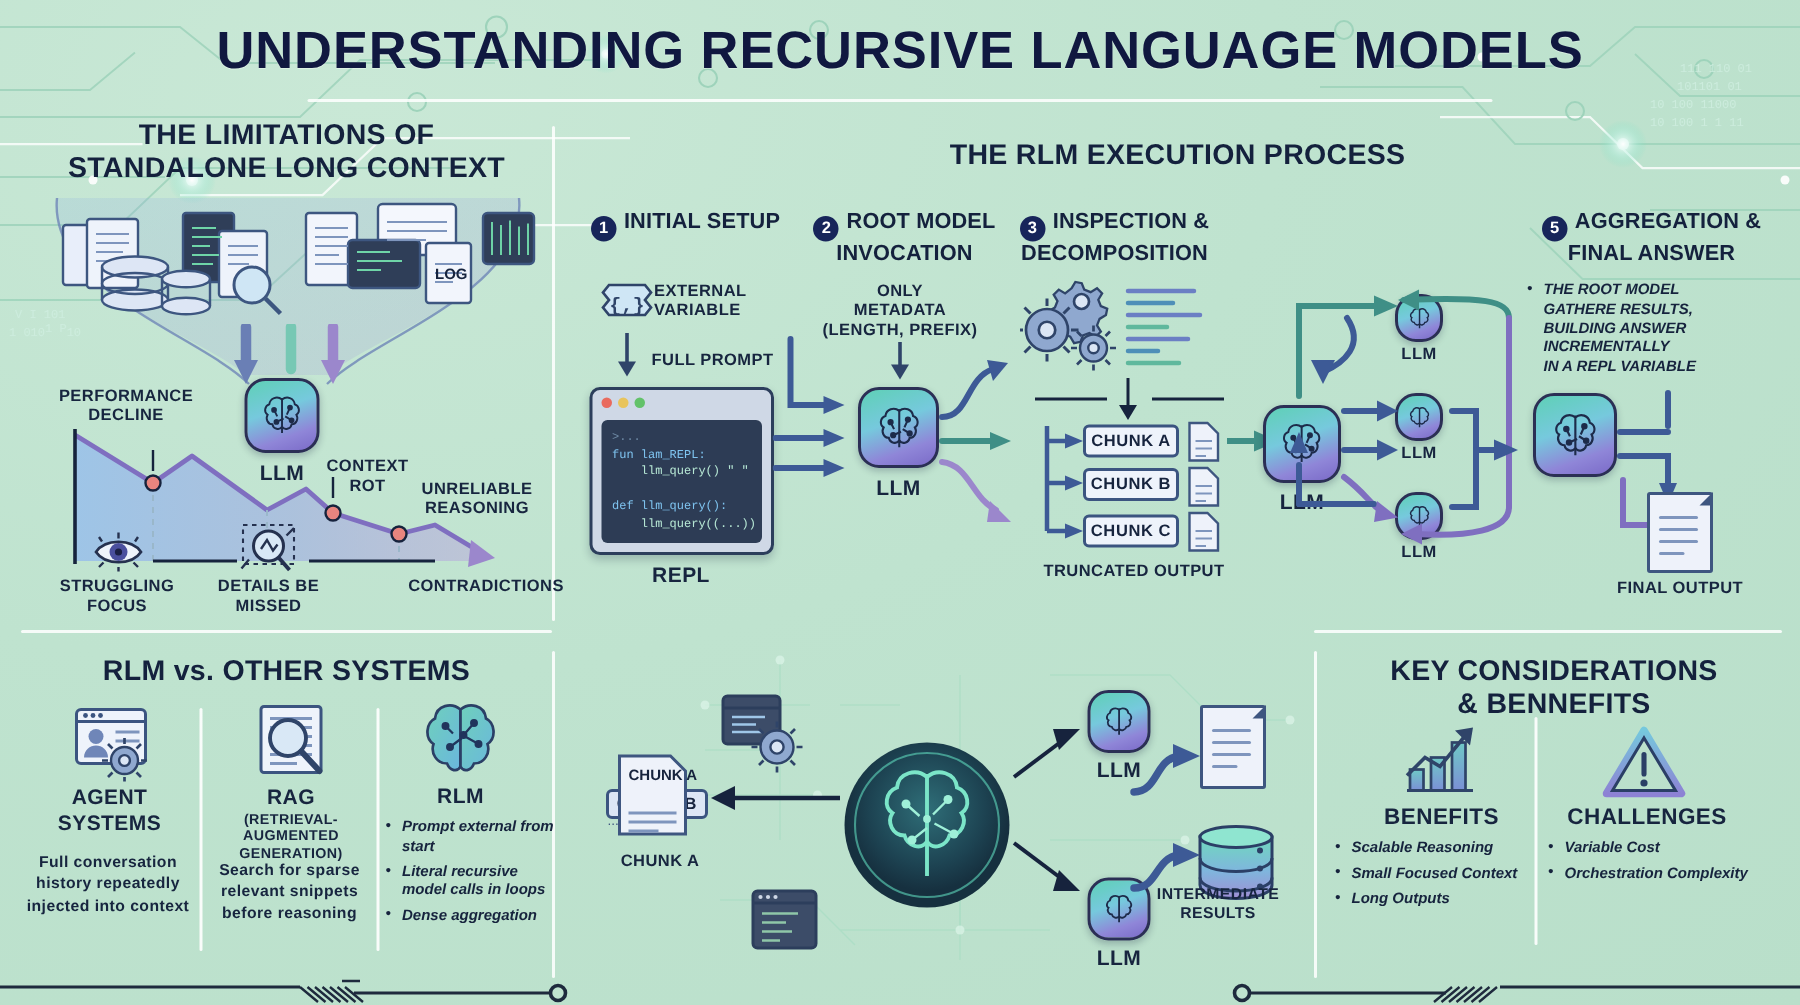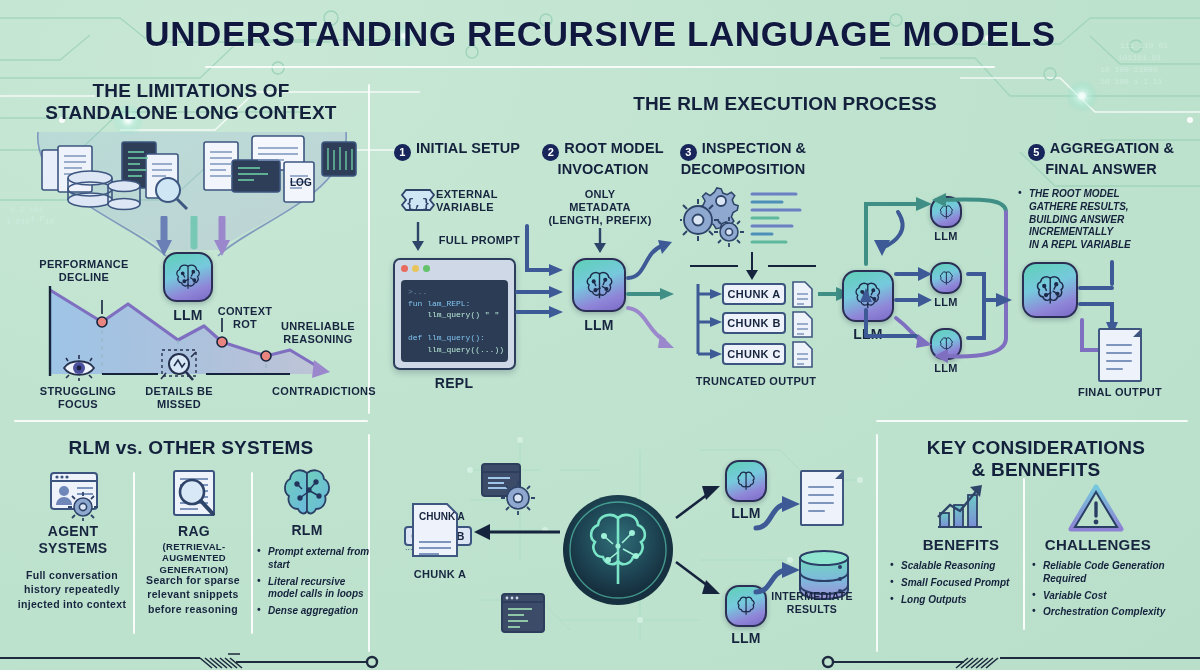"FULL PROMPT" div.cap { text-align: right -> center }
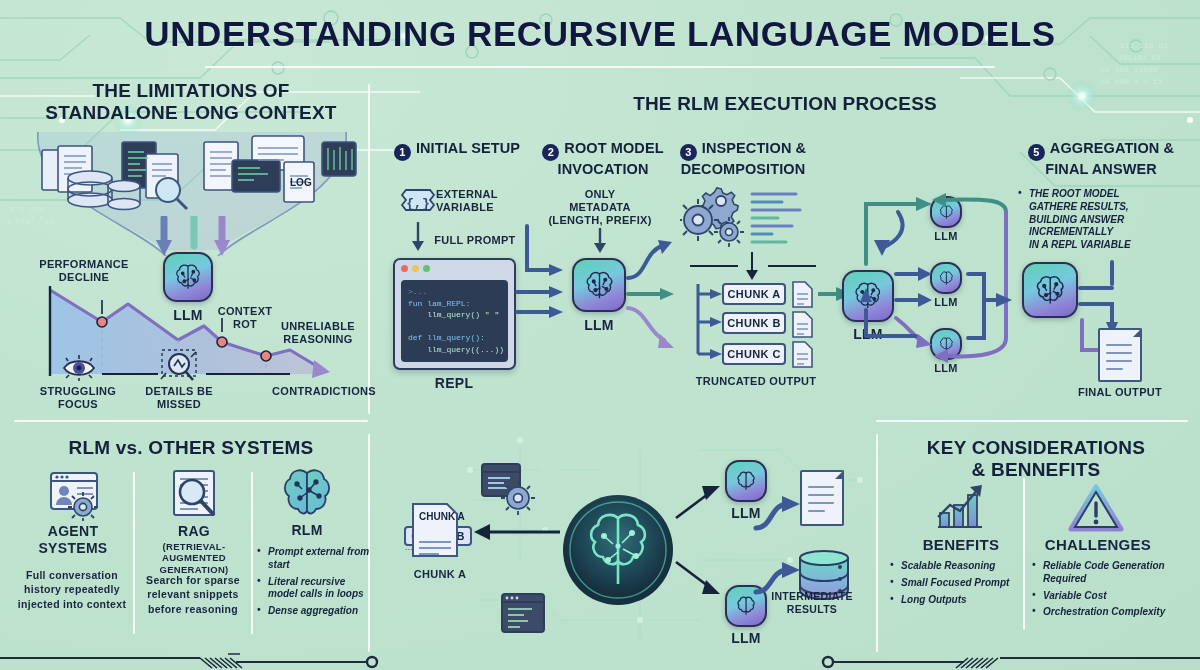"Reliable Code Generation Required" li { html: <li>Reliable Code Generation Required</li> -> none }
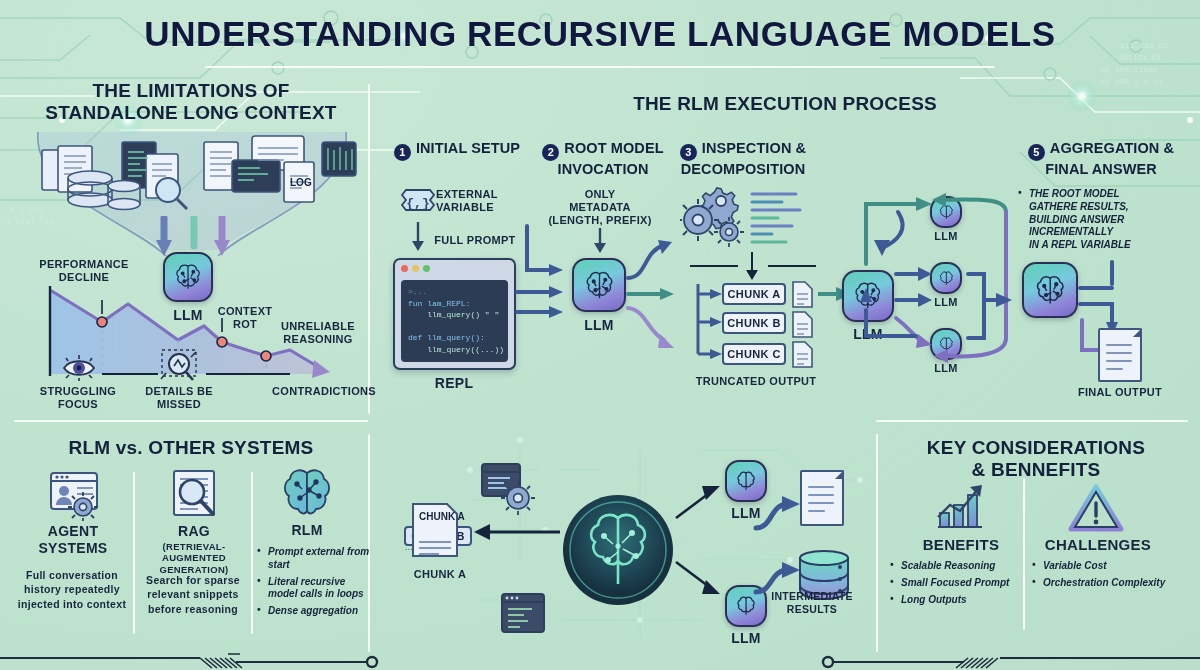"Small Focused Prompt" li { text: Prompt -> Context }
